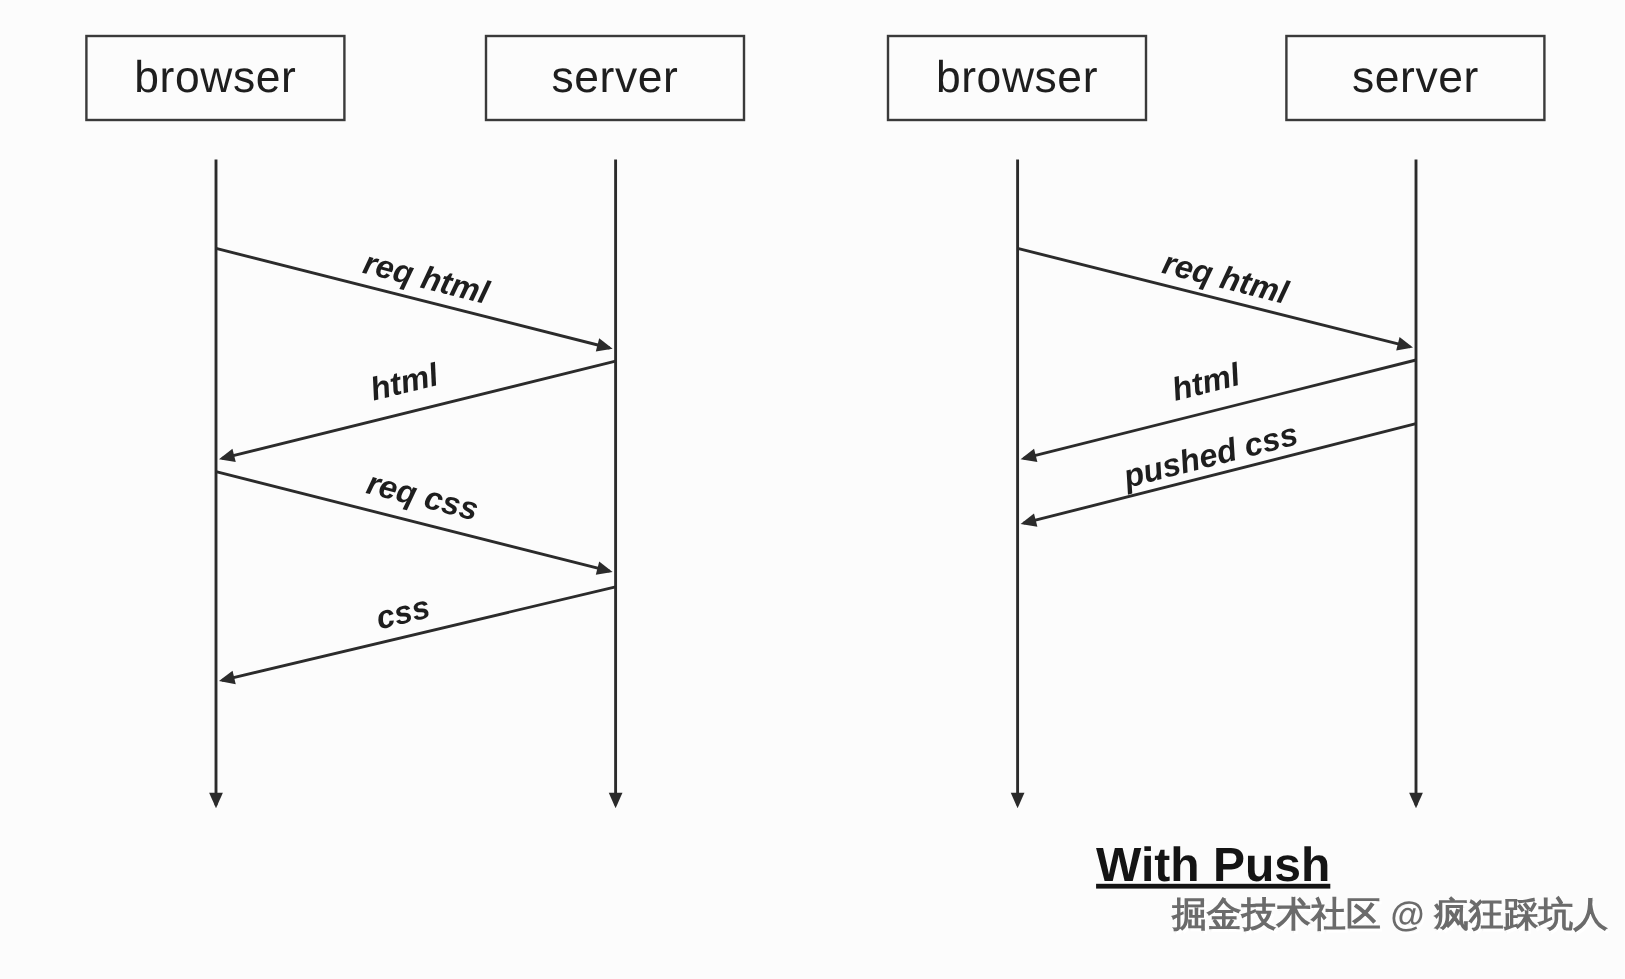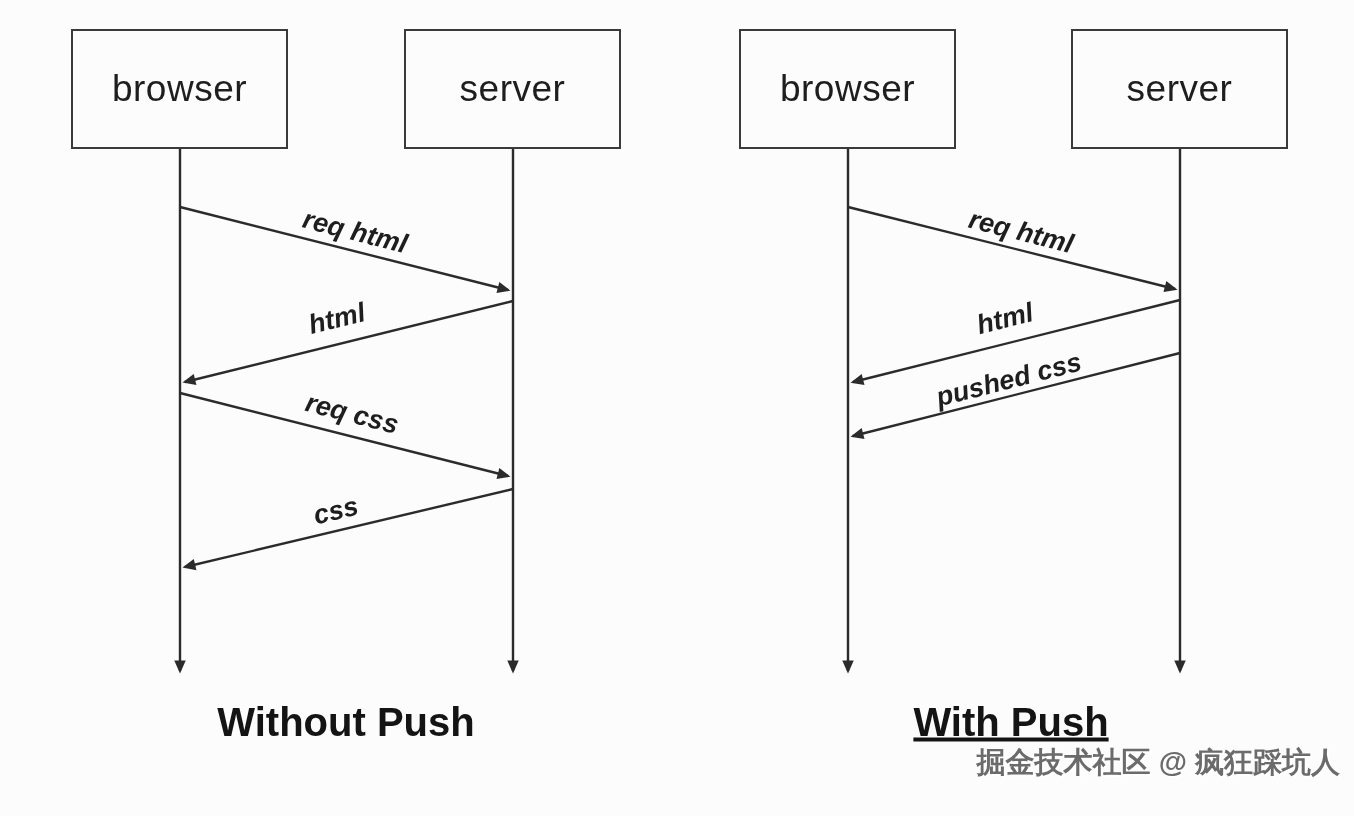"browser" .actor { height: 120px -> 72px }
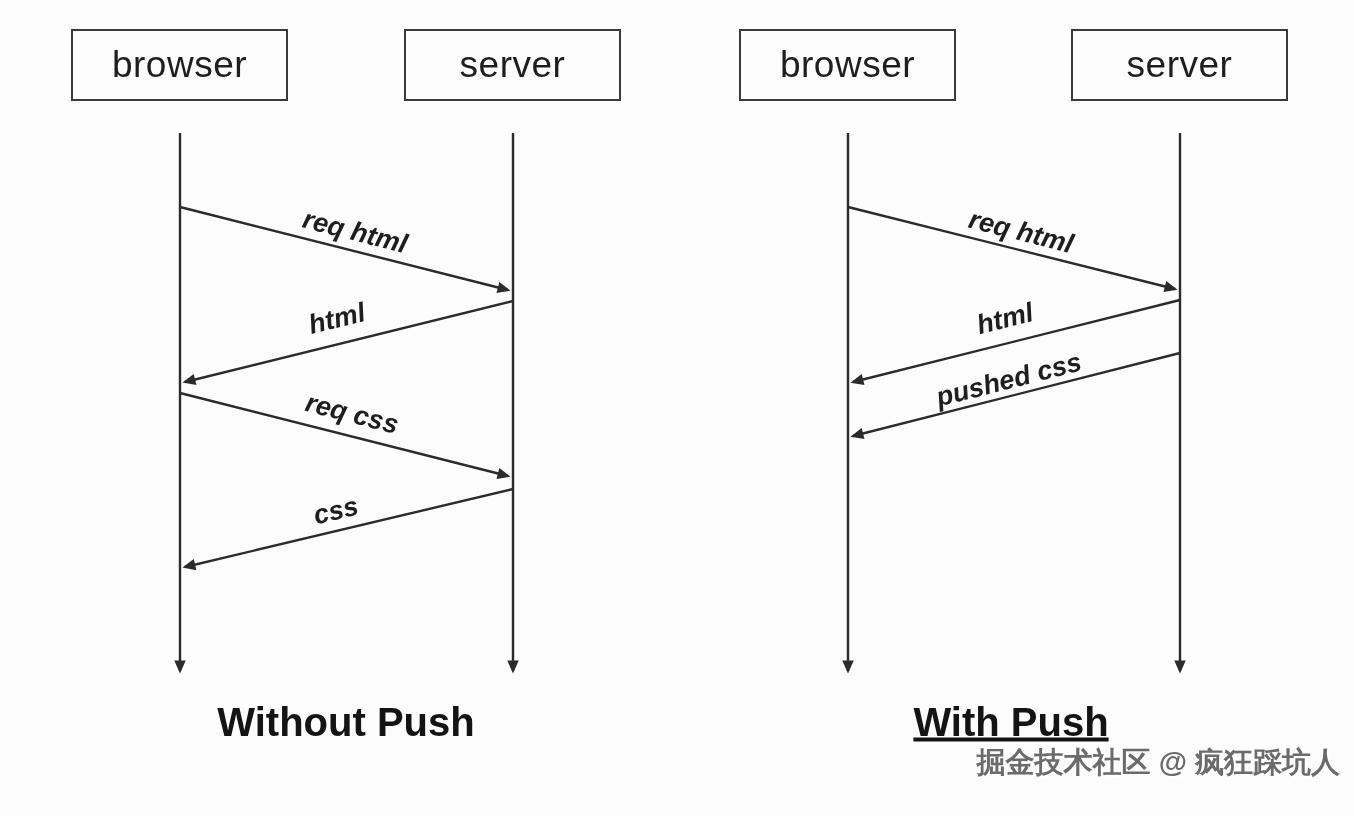"Without Push" div.caption { html: <div>Without Push</div> -> none }
